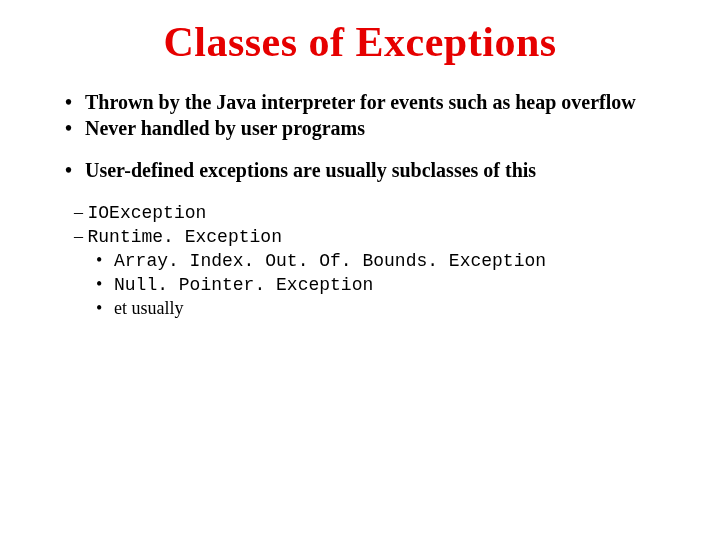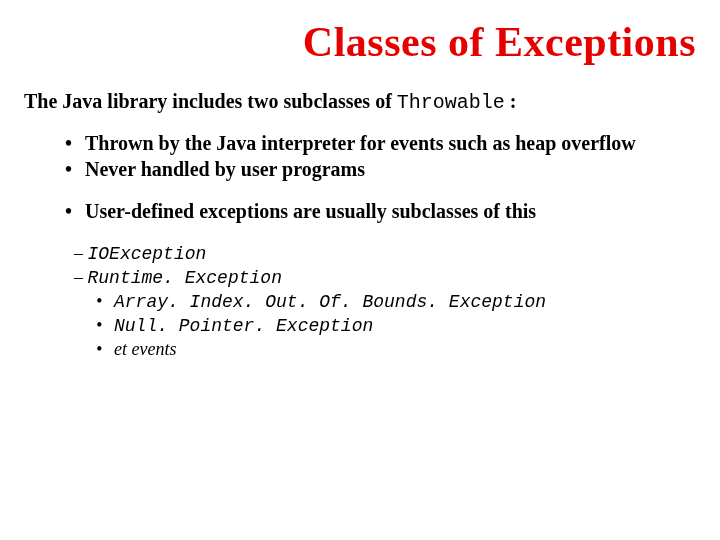"Classes of Exceptions" .title { text-align: right -> center }
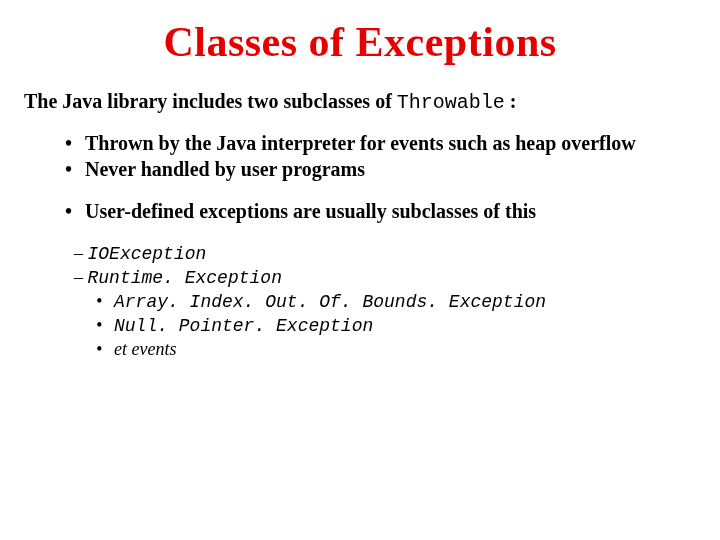"The Java library includes two" div.intro { html: <div> <span>The Java library includes two subclasses of </span><span>Throwable</span><span> :</span> </div> -> none }
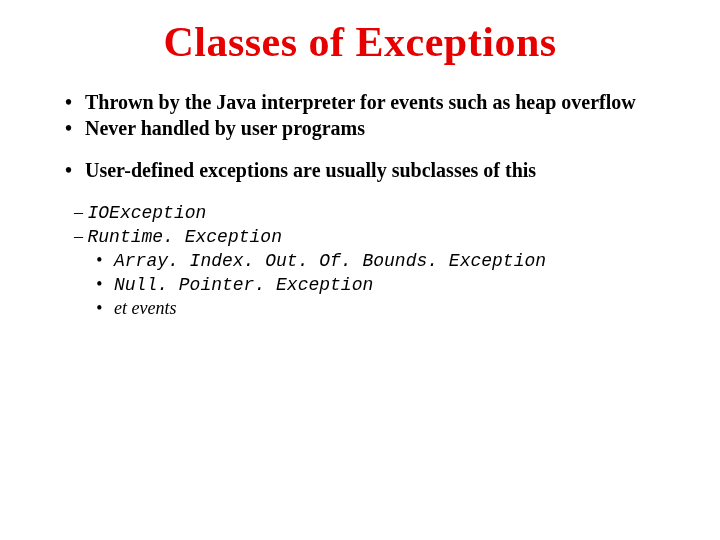"– IOException" .sub { font-style: italic -> none }
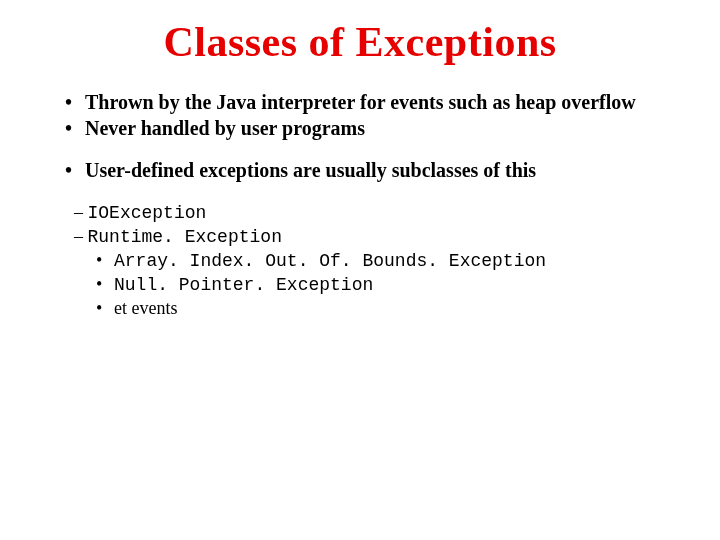"et events" li { text: events -> usually }
